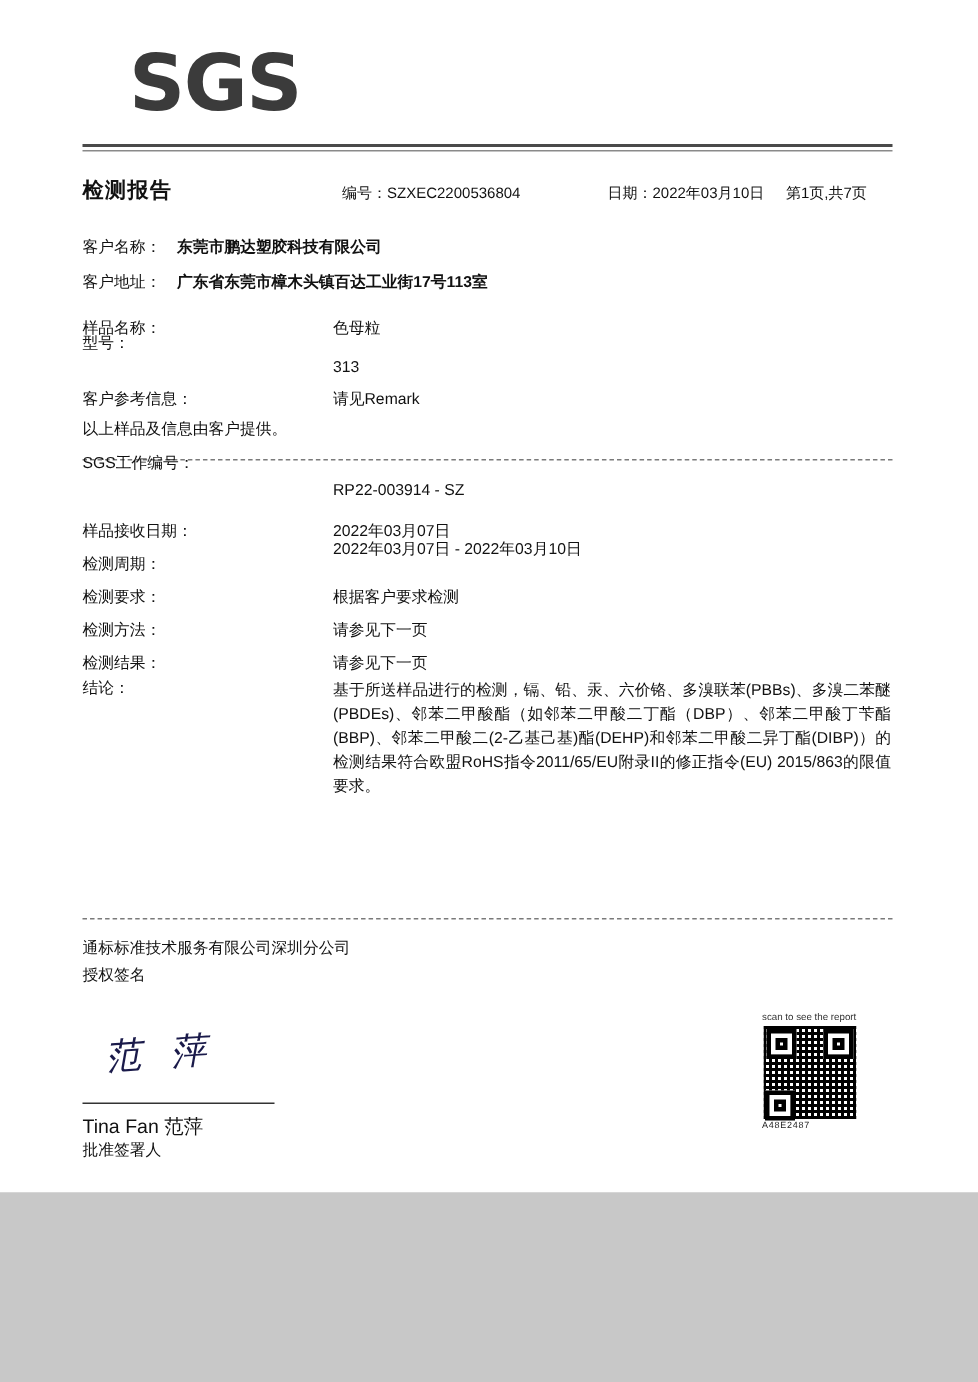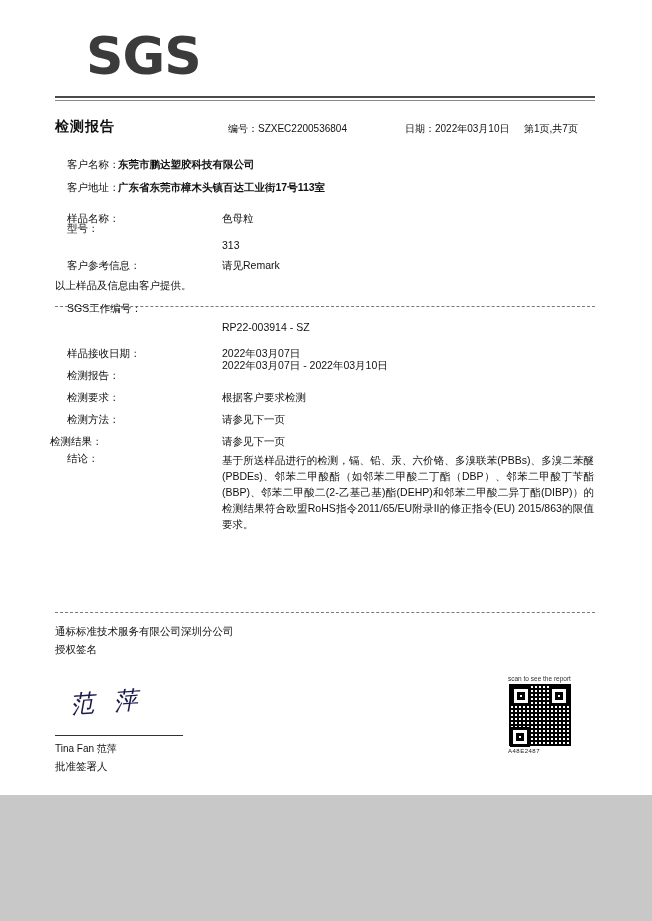"客户名称：" .field-label { margin-left: 12px -> none }
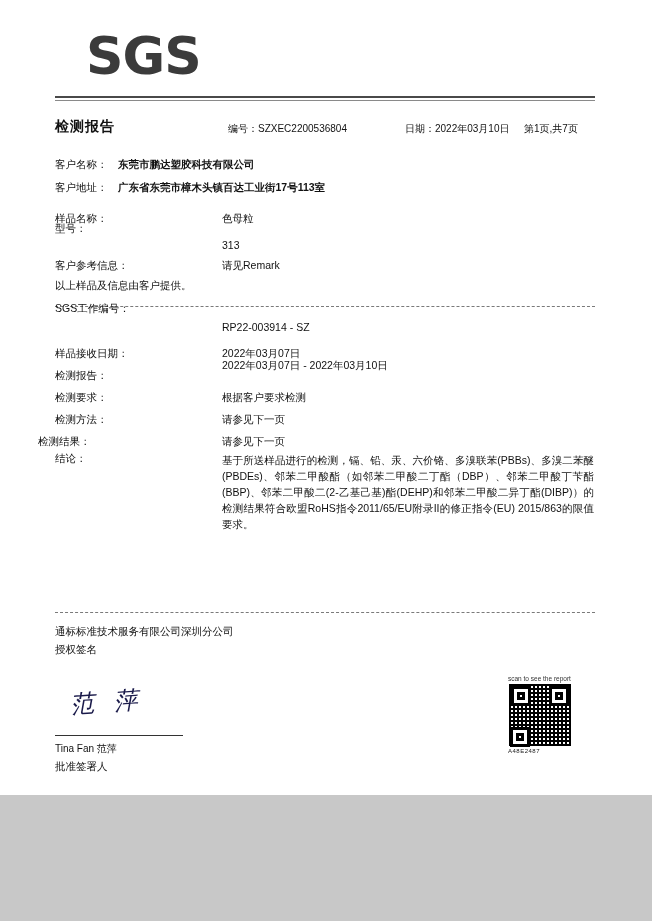"检测报告：" div.field-label { text: 报告 -> 周期 }
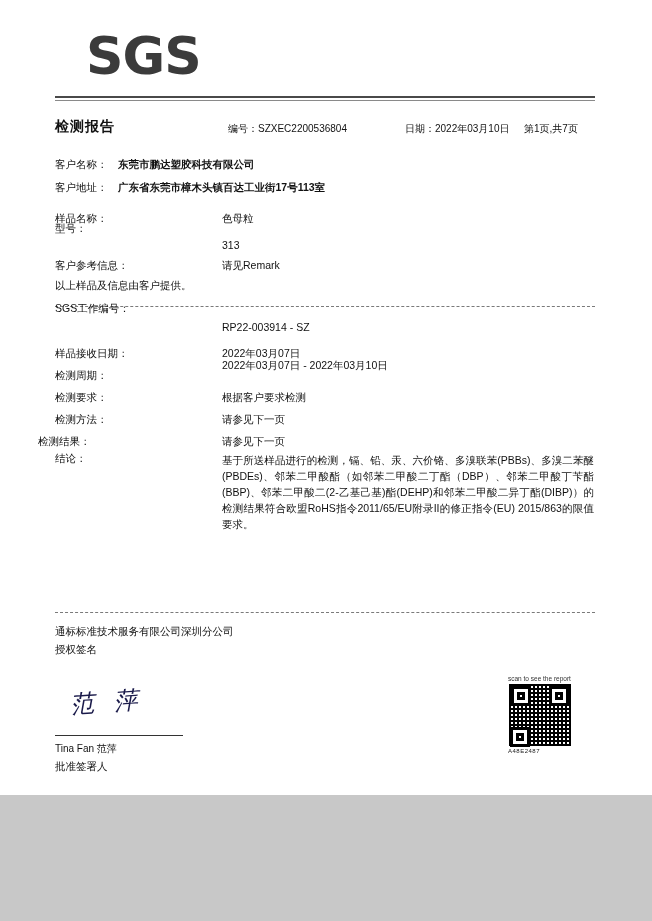"检测结果：" div.field-label { left: 38px -> 55px }
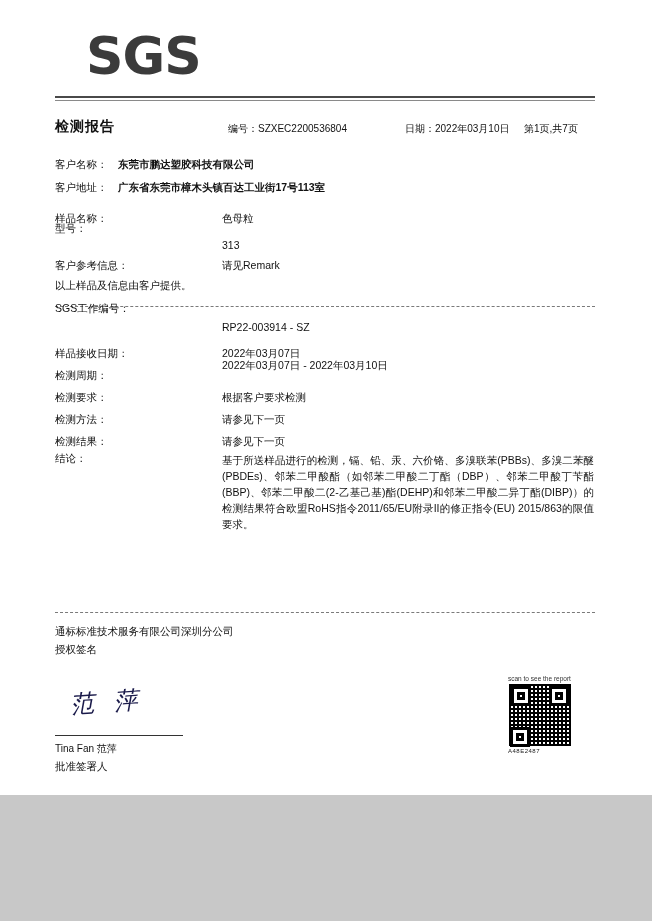"Tina Fan 范萍" .sig-name { font-size: 10px -> 13px }
